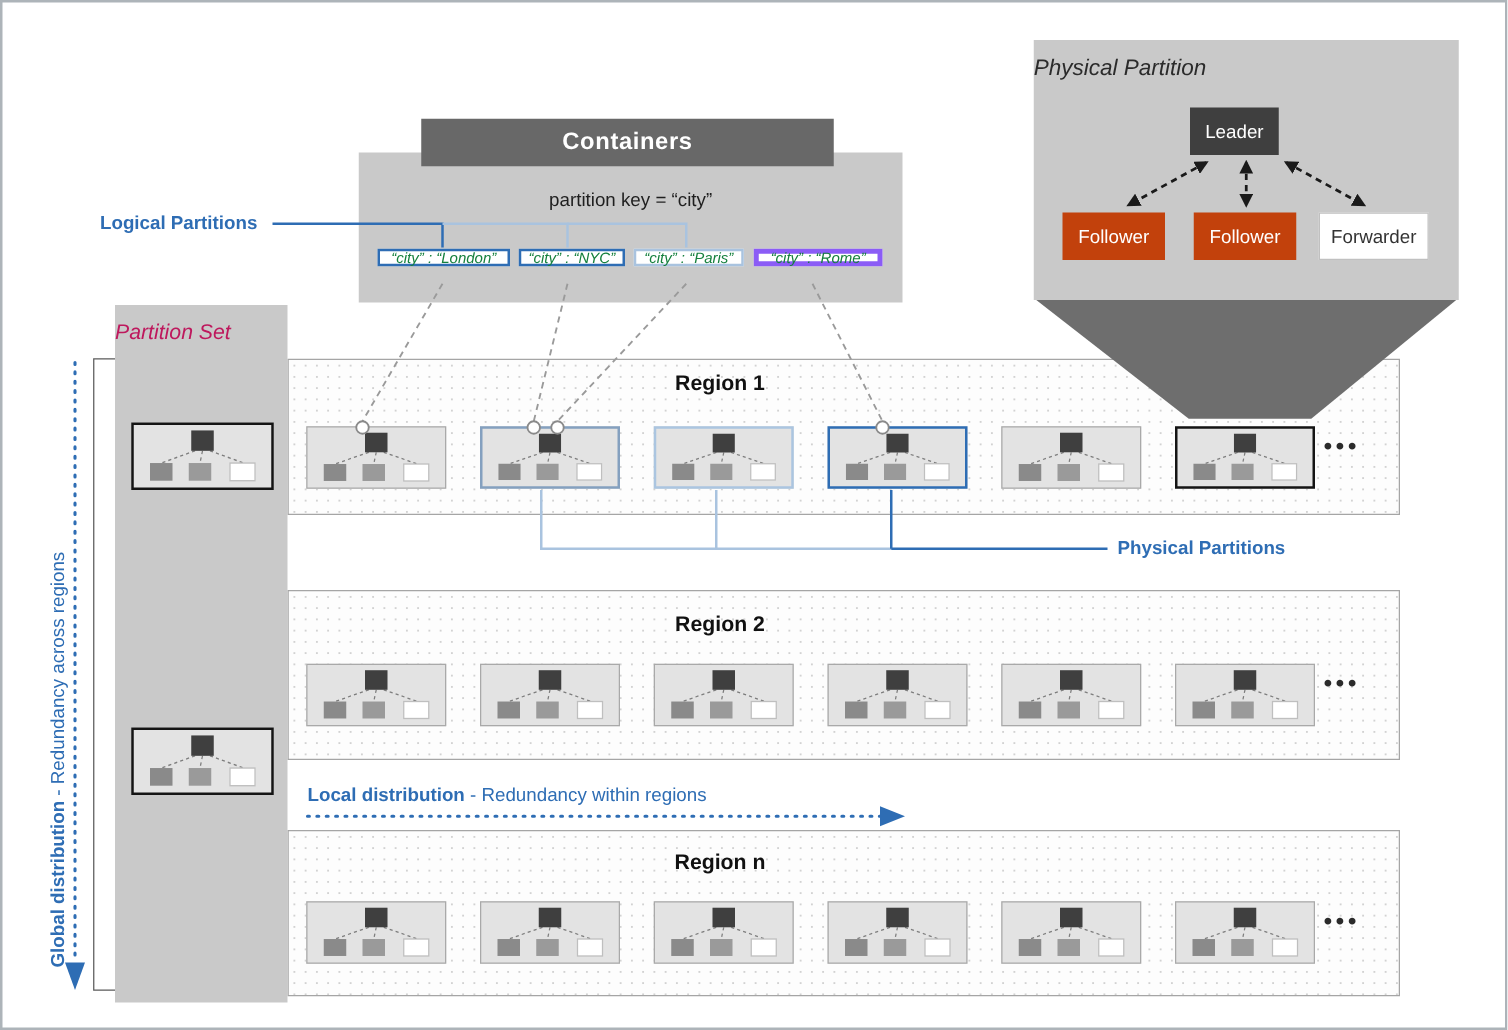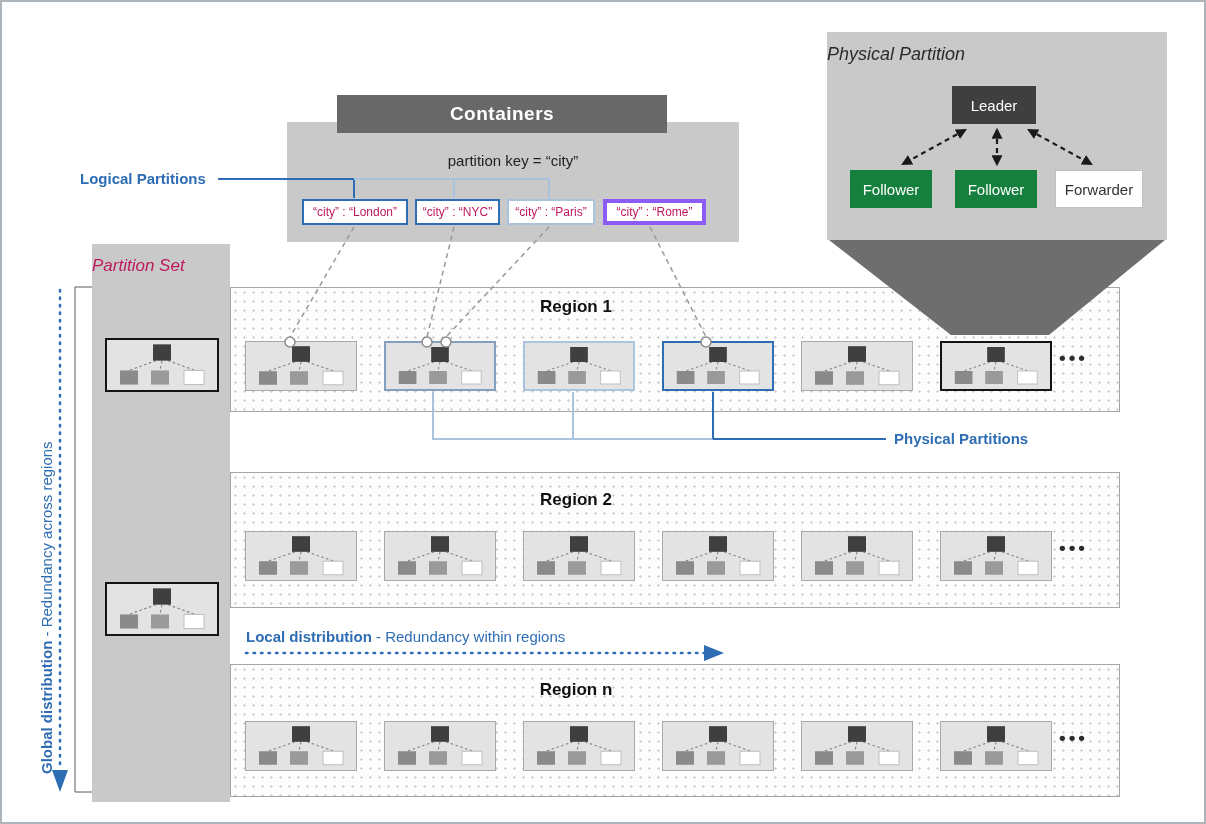"Leader" #pp-leader { width: 84px -> 71px }
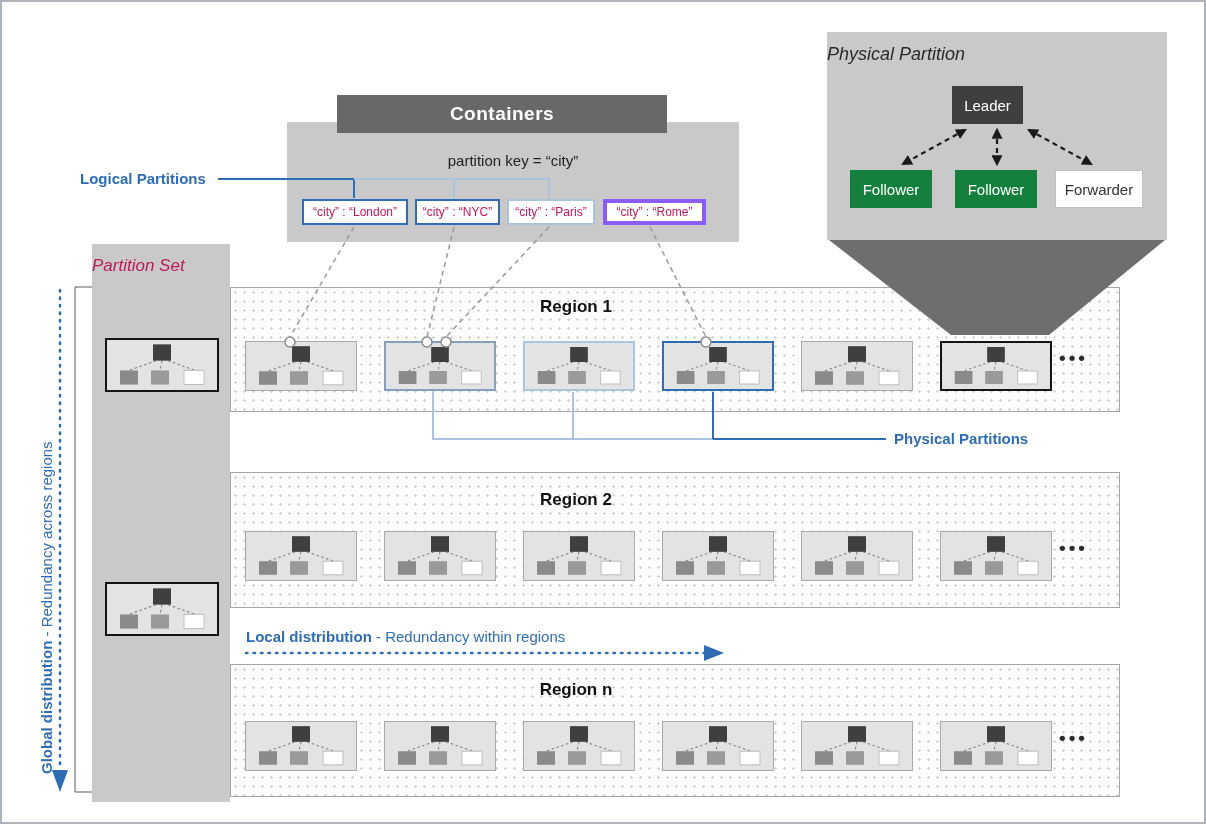"partition key = “city”" #containers-panel { padding-left: 17px -> none }
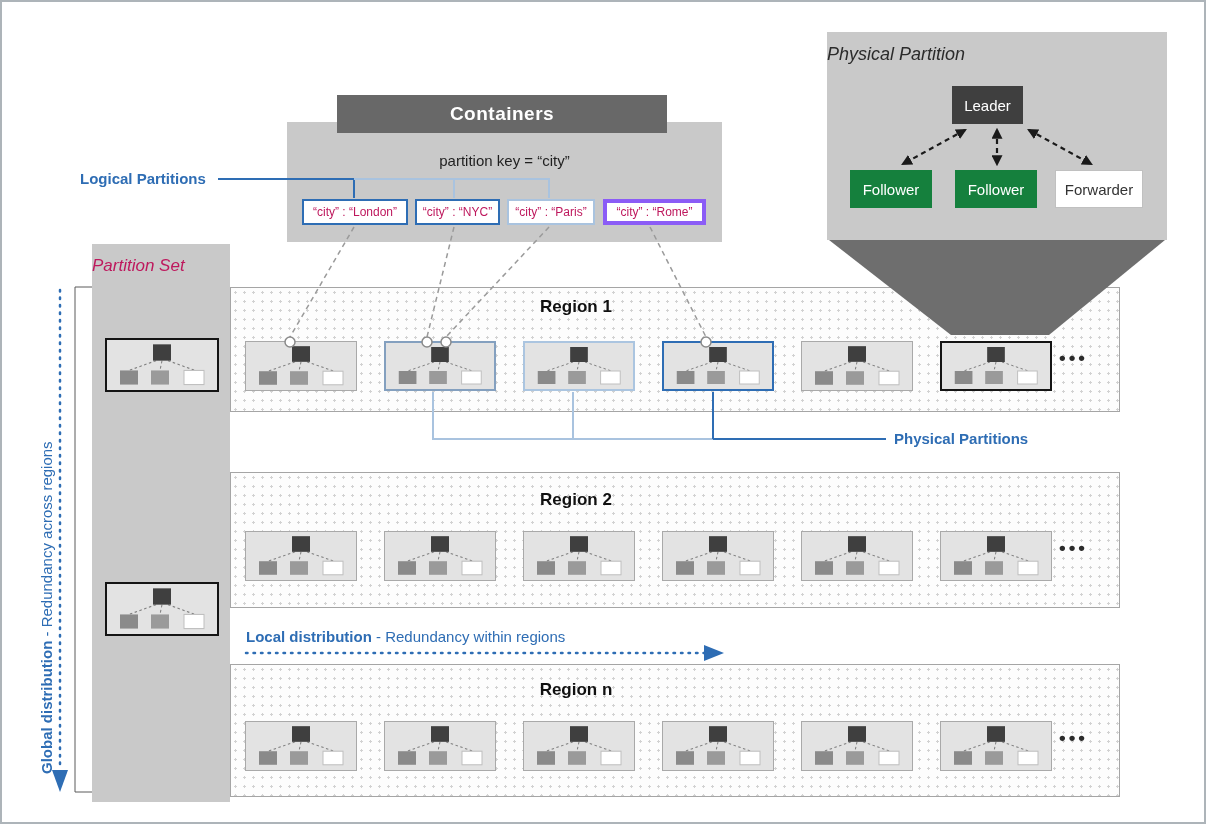"Follower" .pp-gray { background: #15803d -> #c2410c }
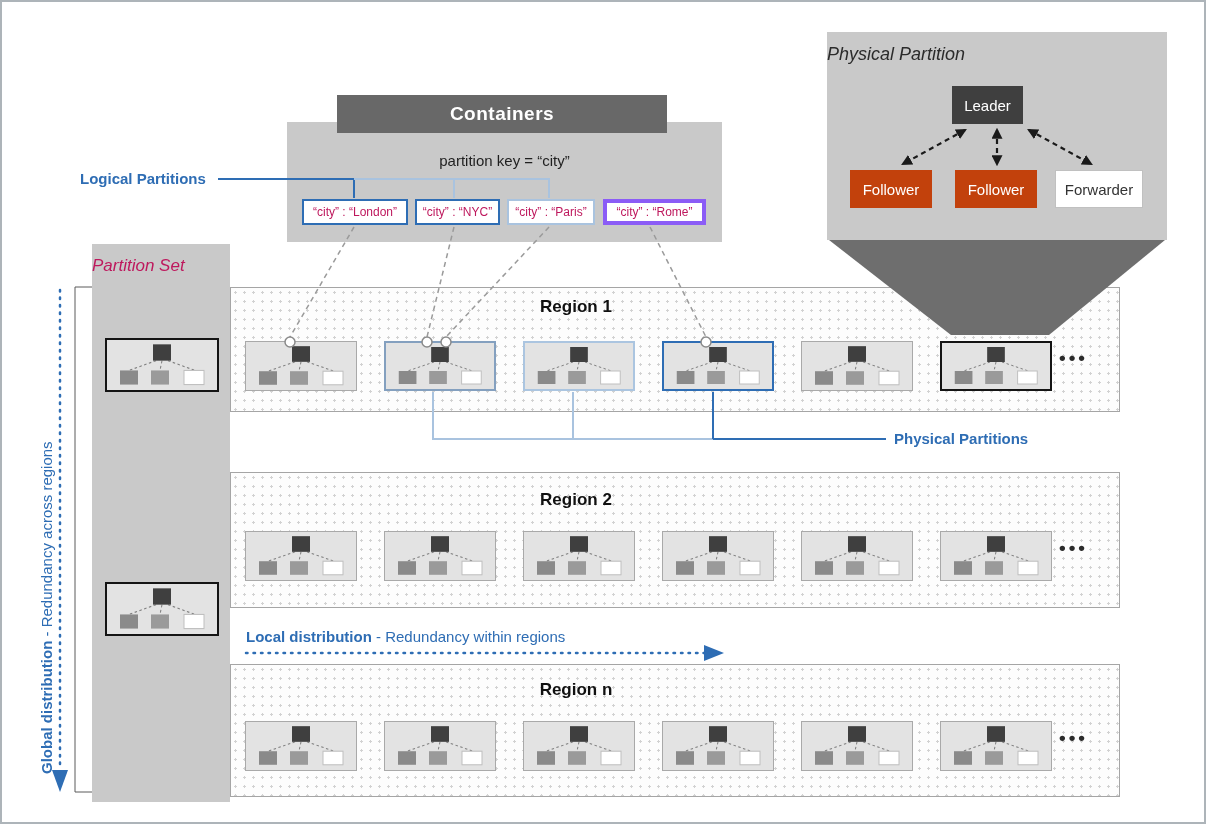"“city” : “London”" .lp-box { color: #be185d -> #15803d; font-style: none -> italic; height: 26px -> 14px }
